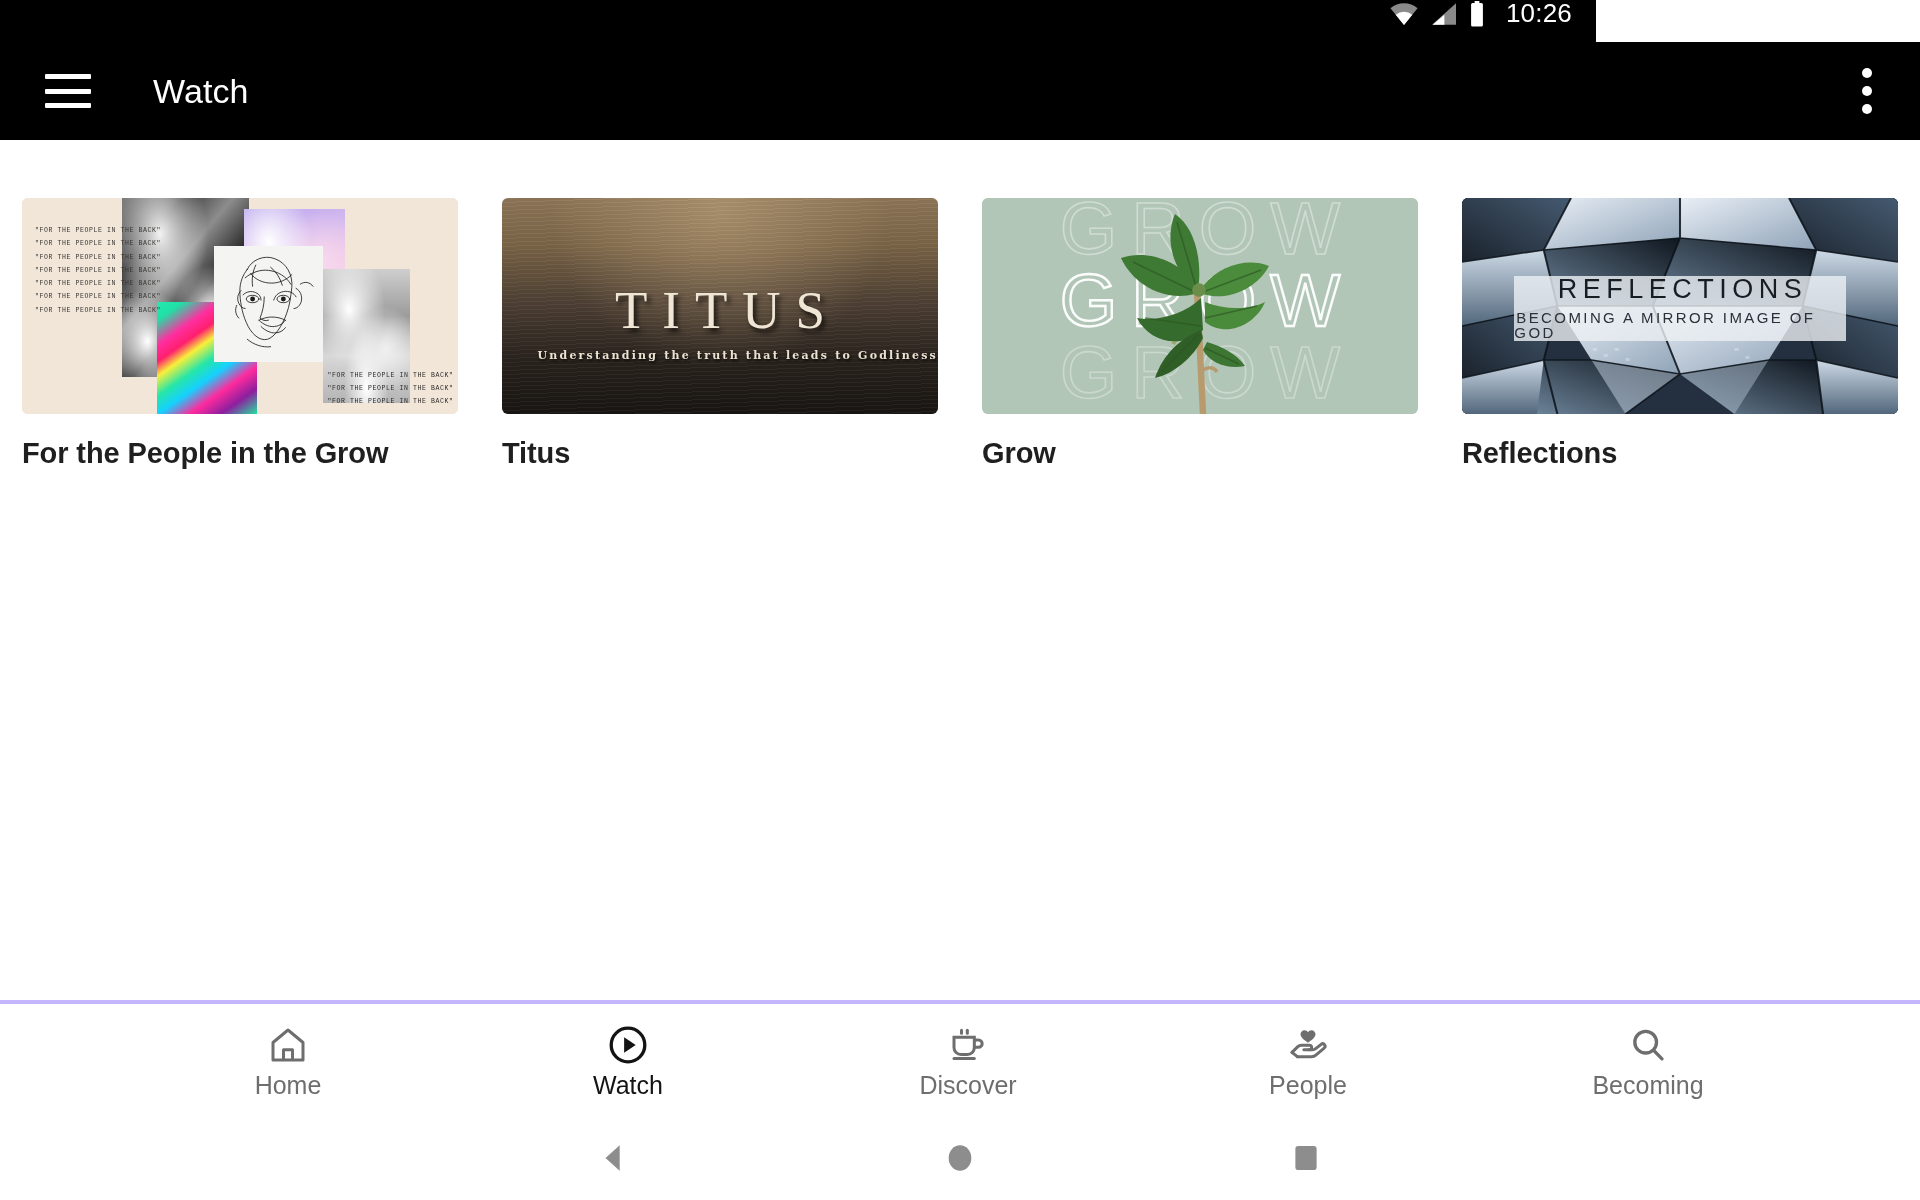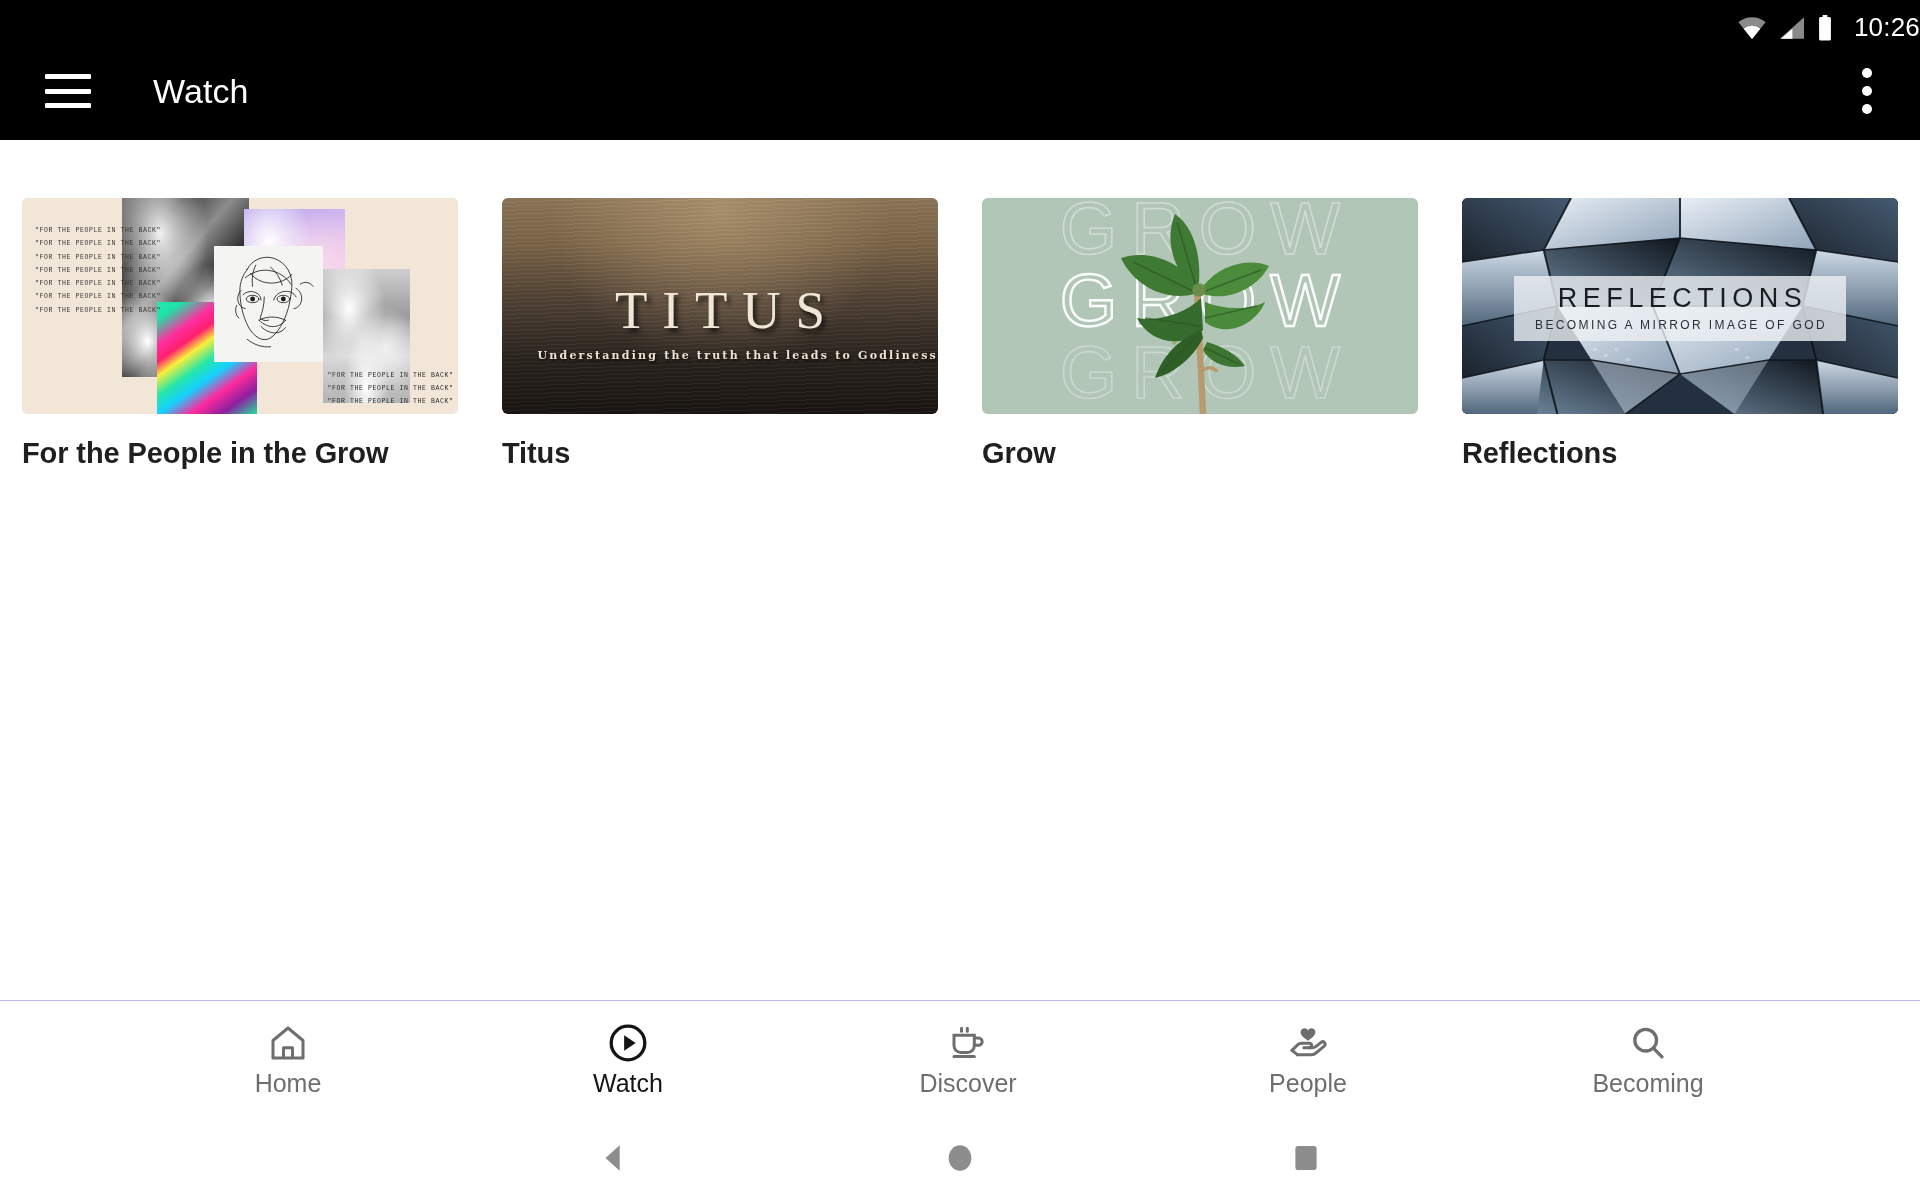"10:26" .statusbar { align-items: flex-end -> flex-start; padding-right: 0 -> 24px; width: 1920px -> 1596px }
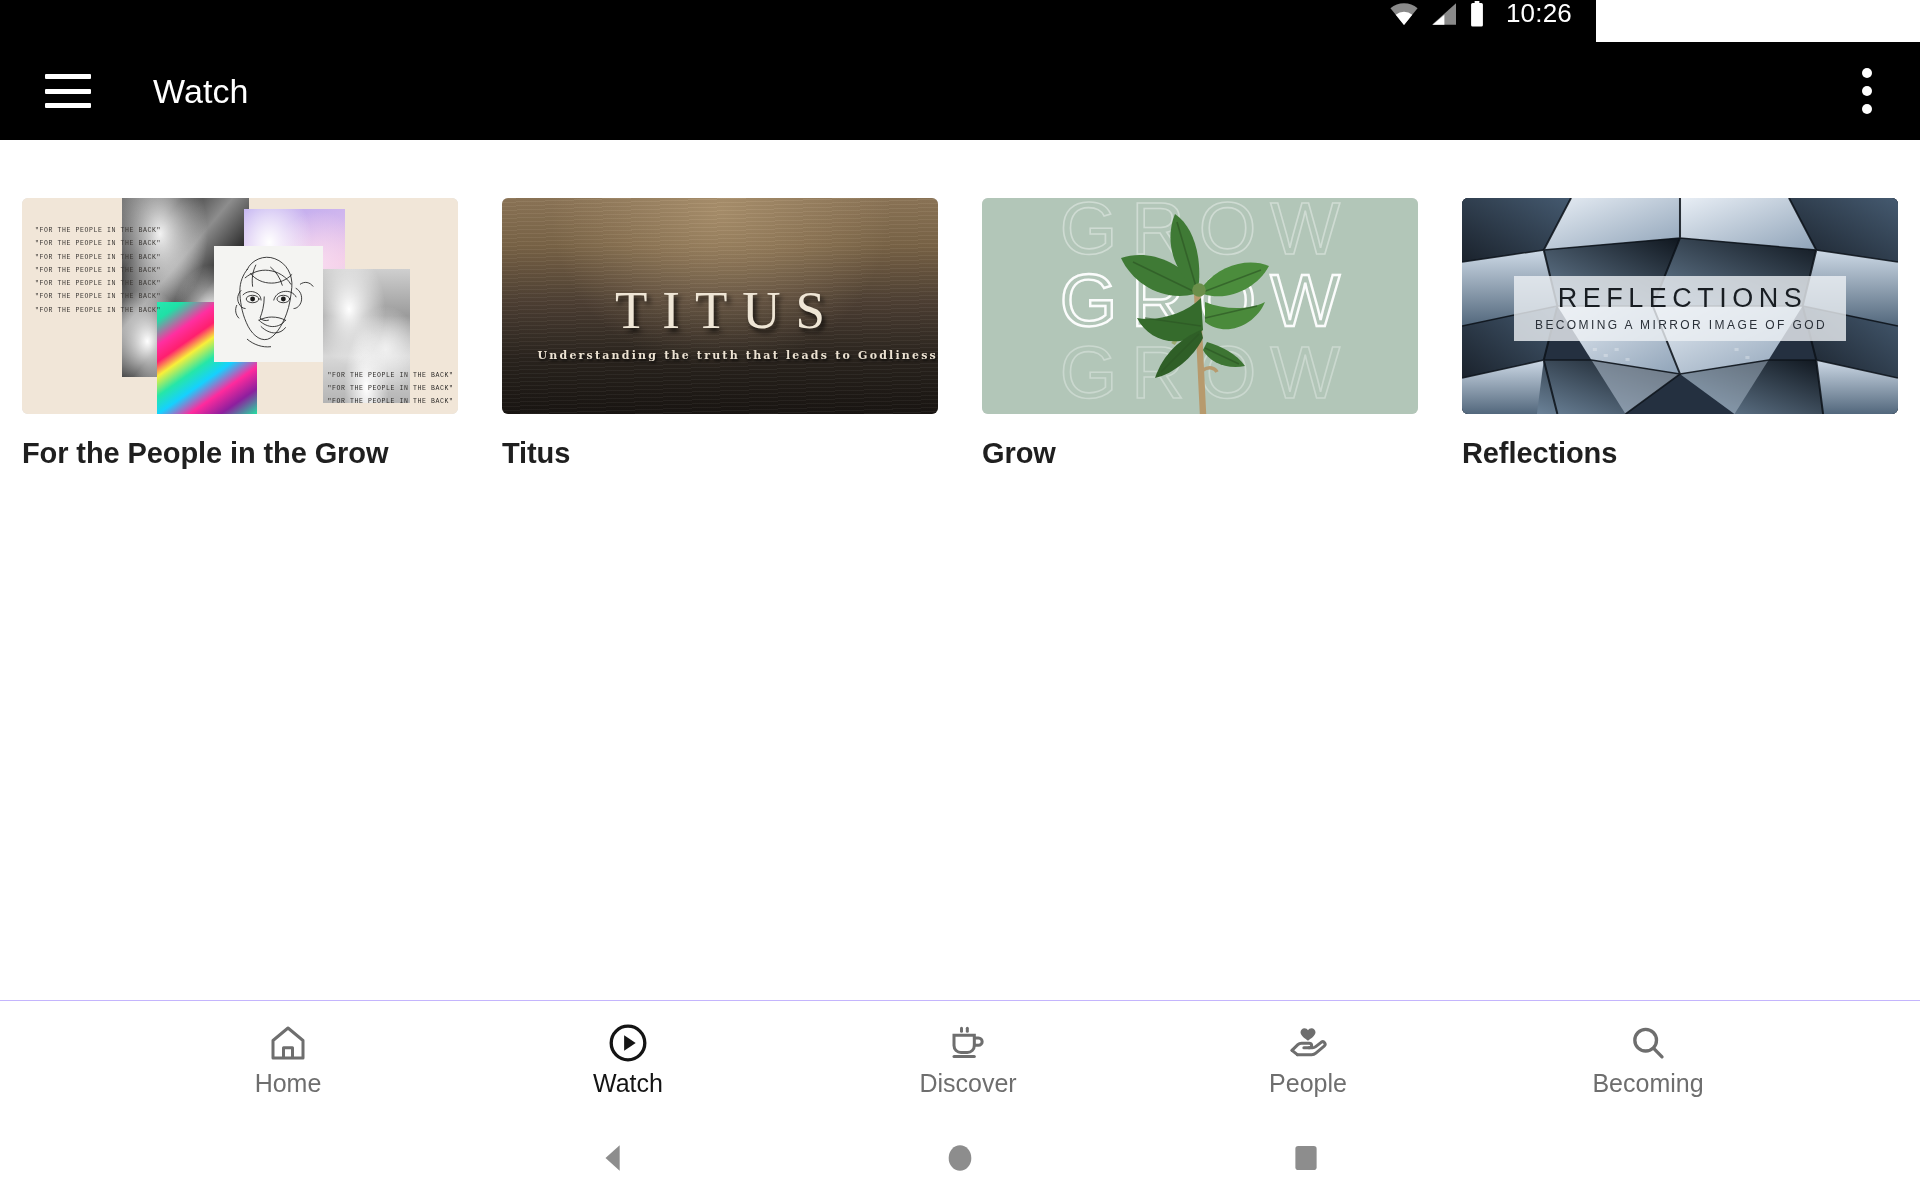"BECOMING A MIRROR IMAGE OF" .refl-sub { font-size: 12px -> 15px }
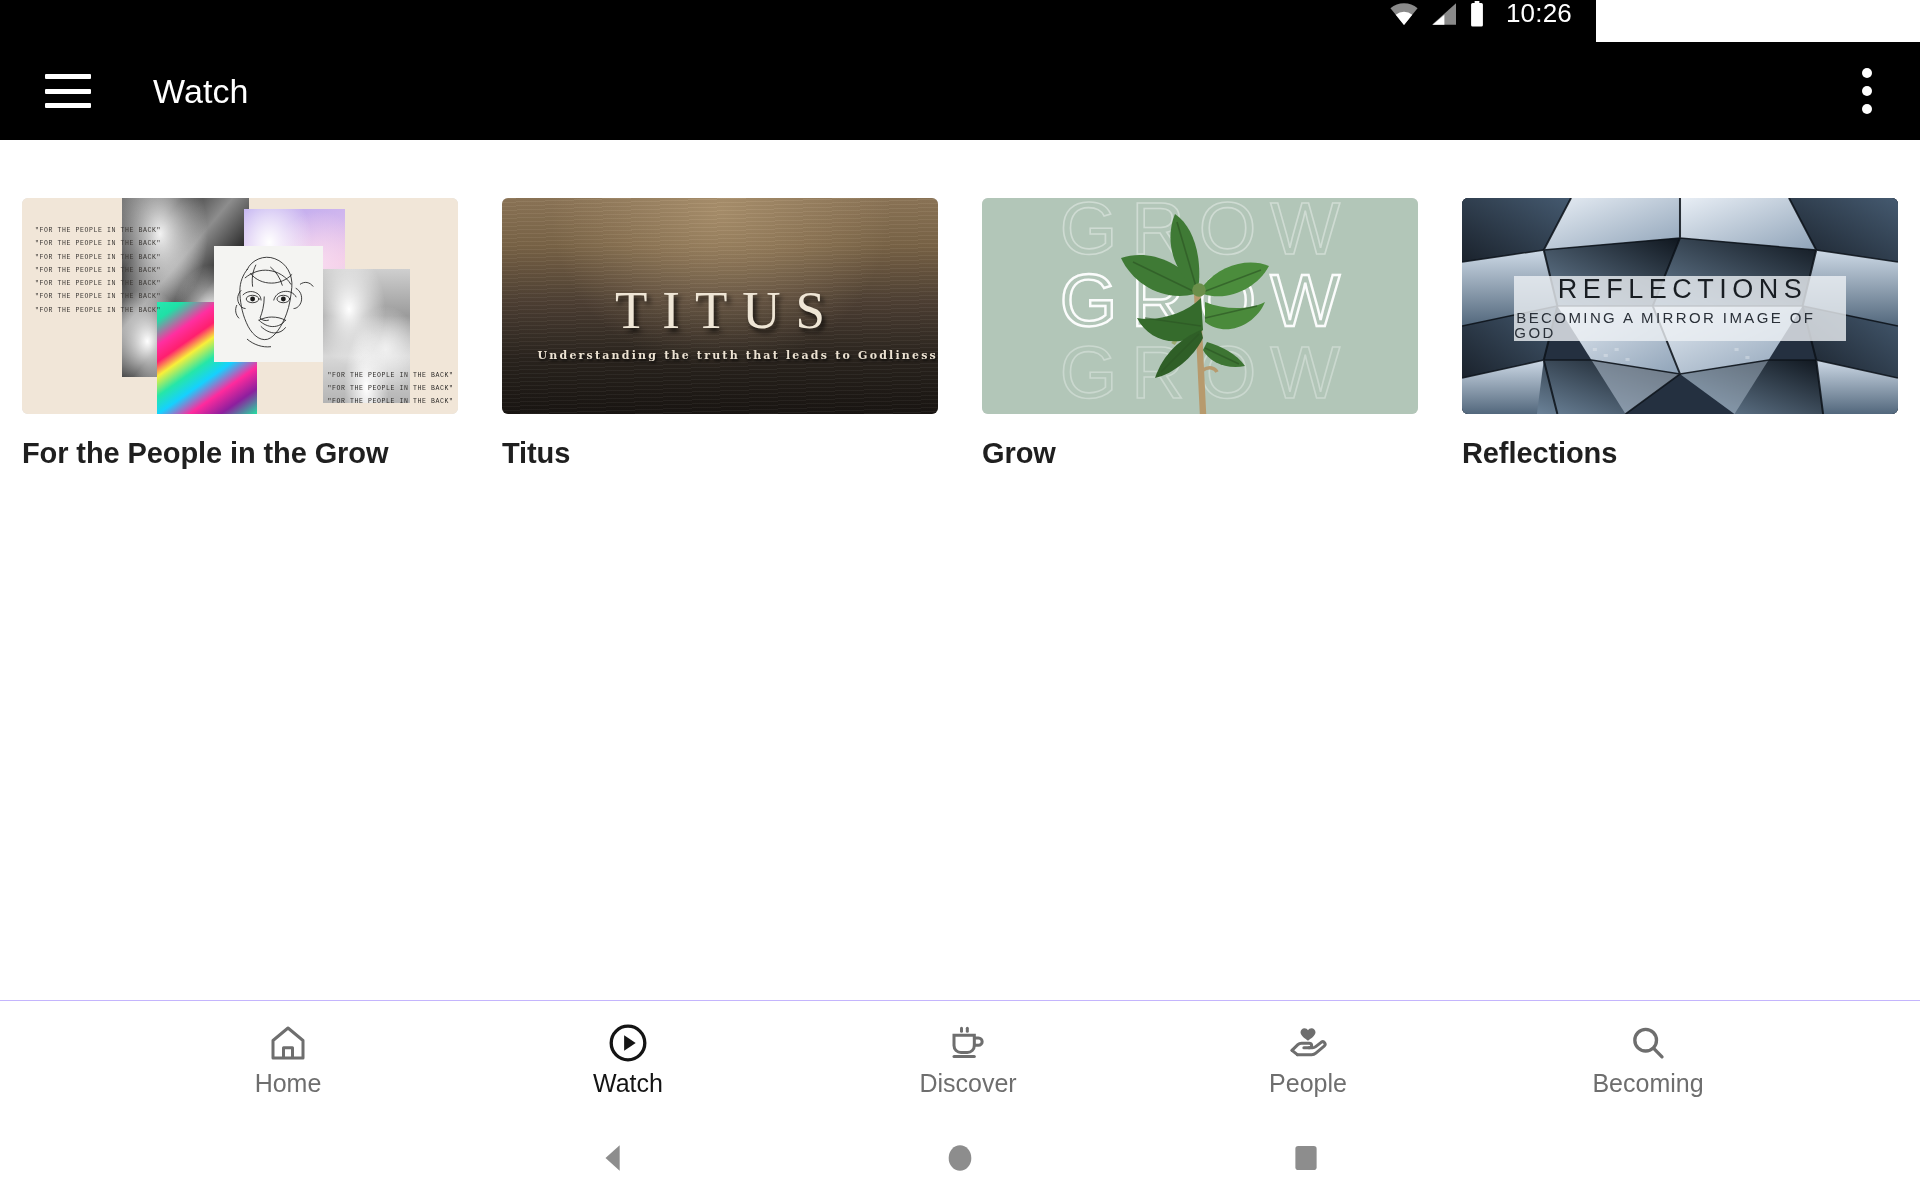"Home" .bottomnav { border-top: 1px solid #c4b5fd -> 4px solid #c4b5fd }
